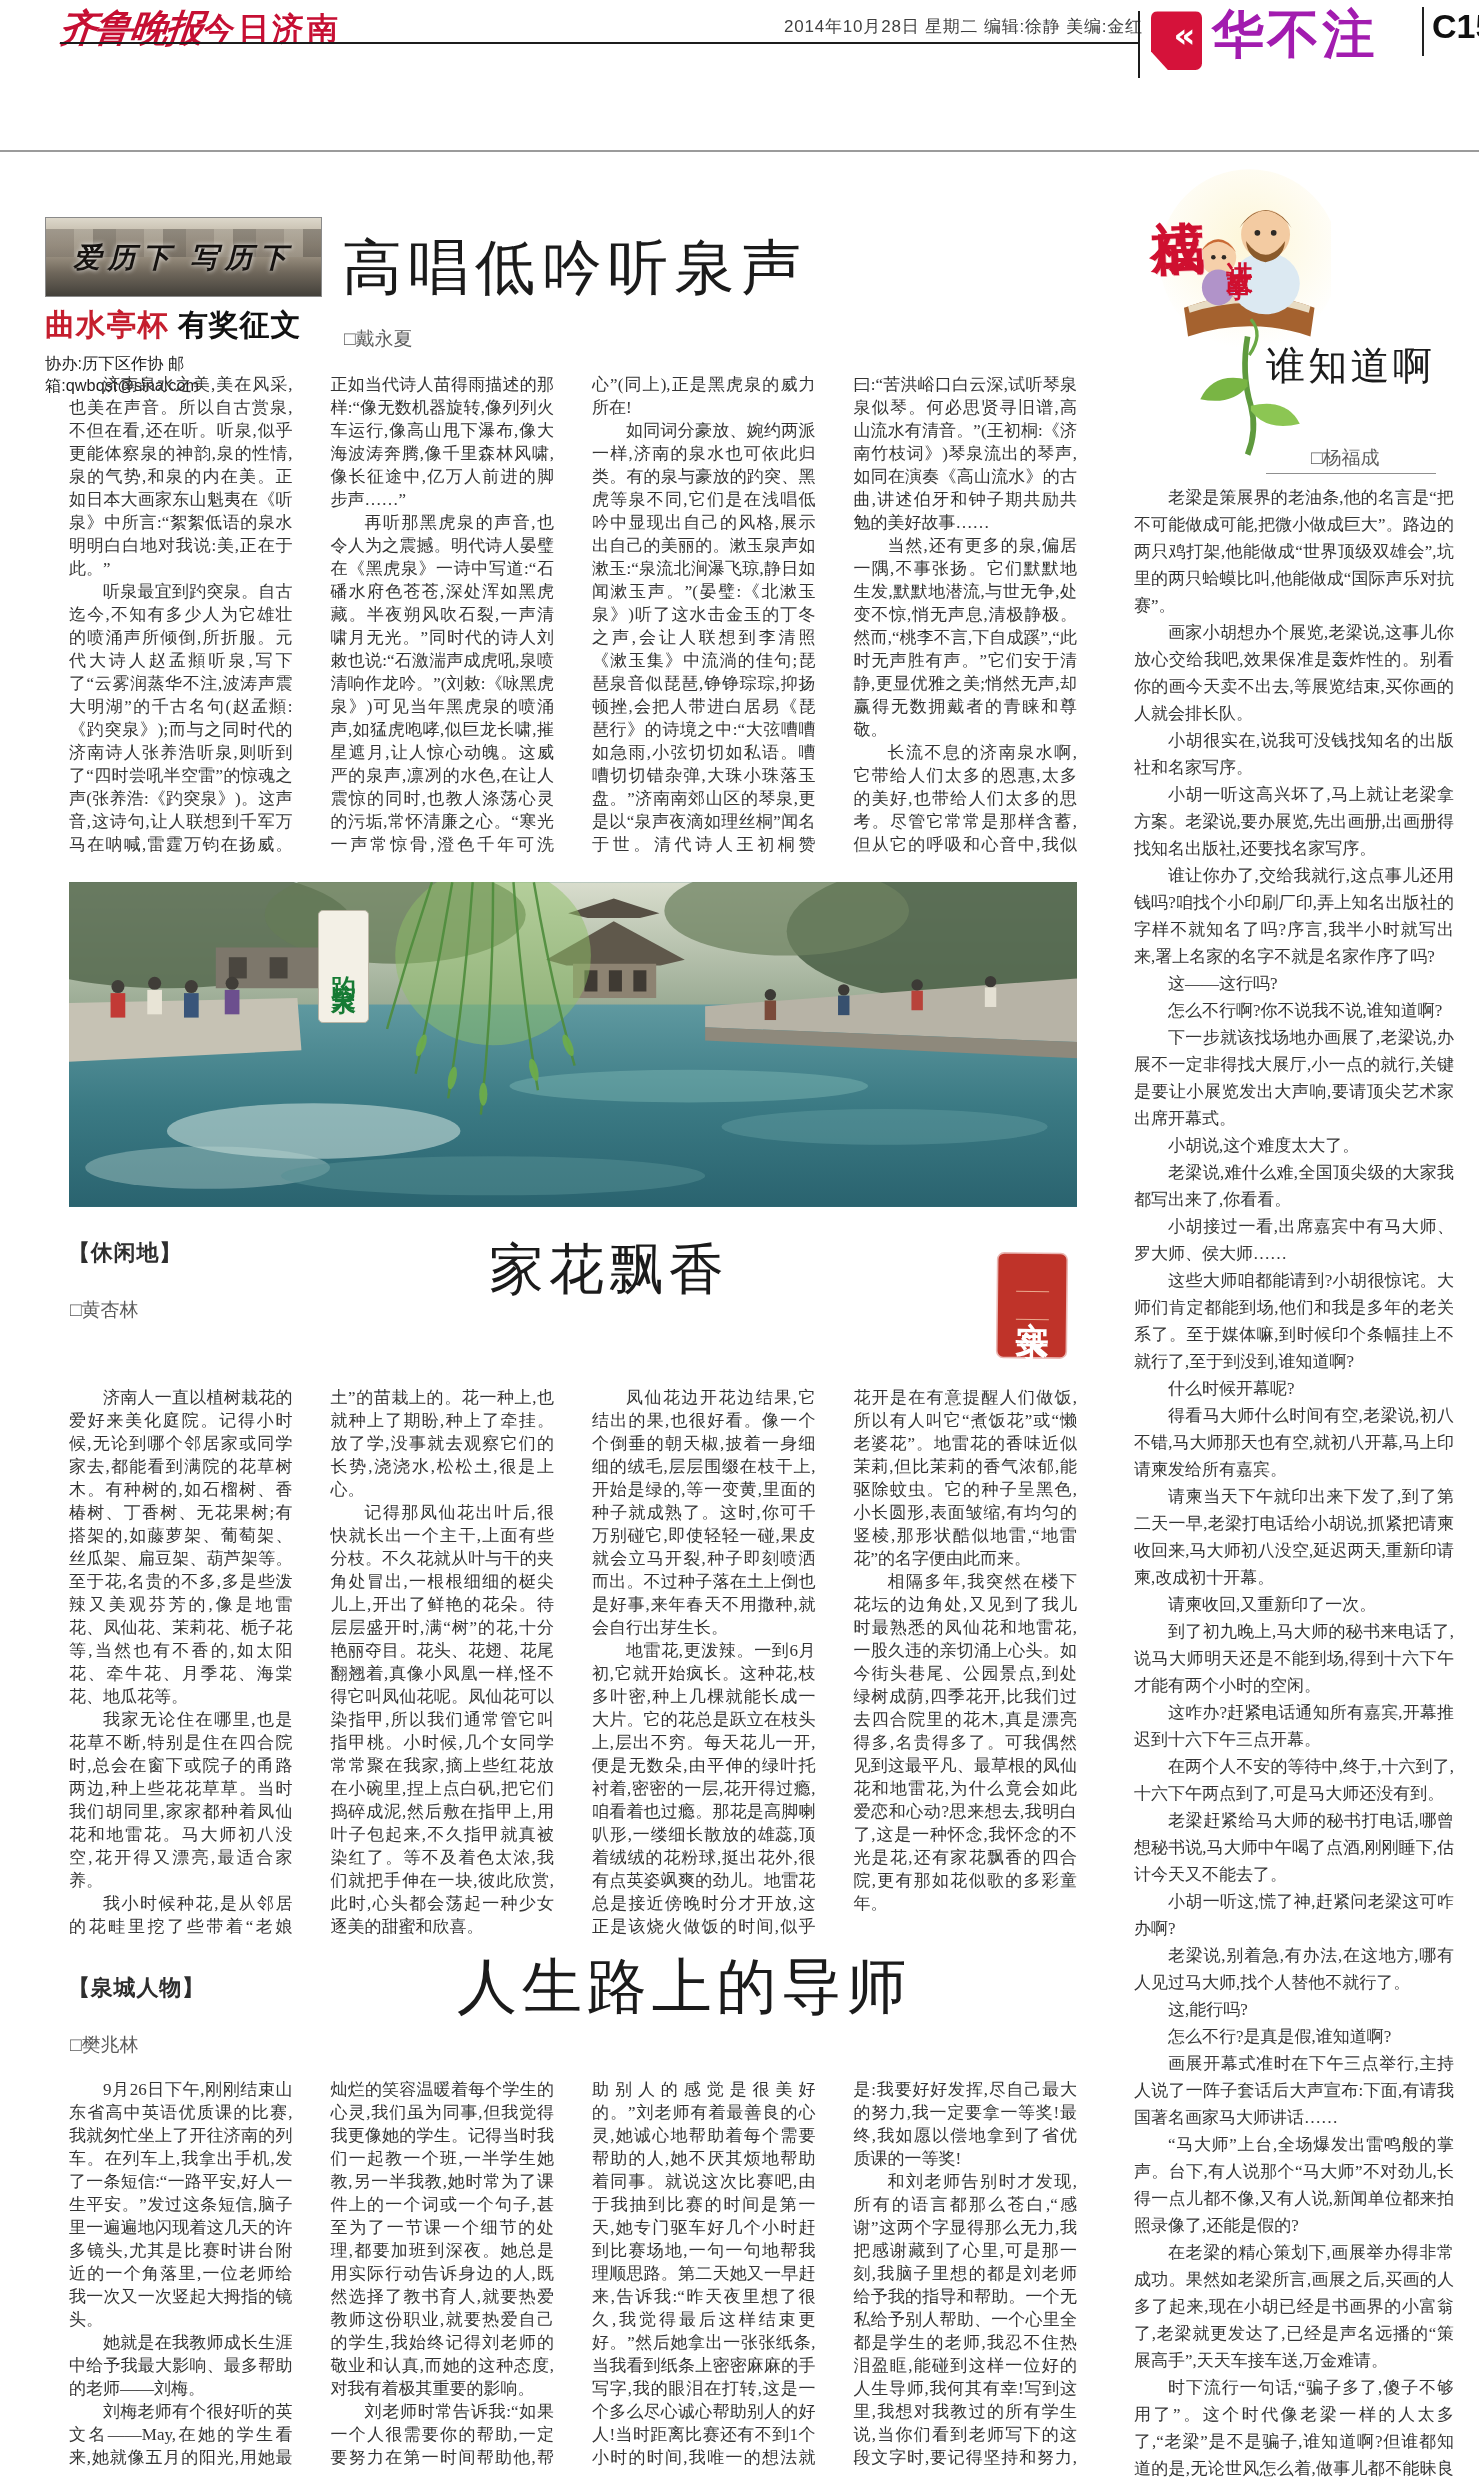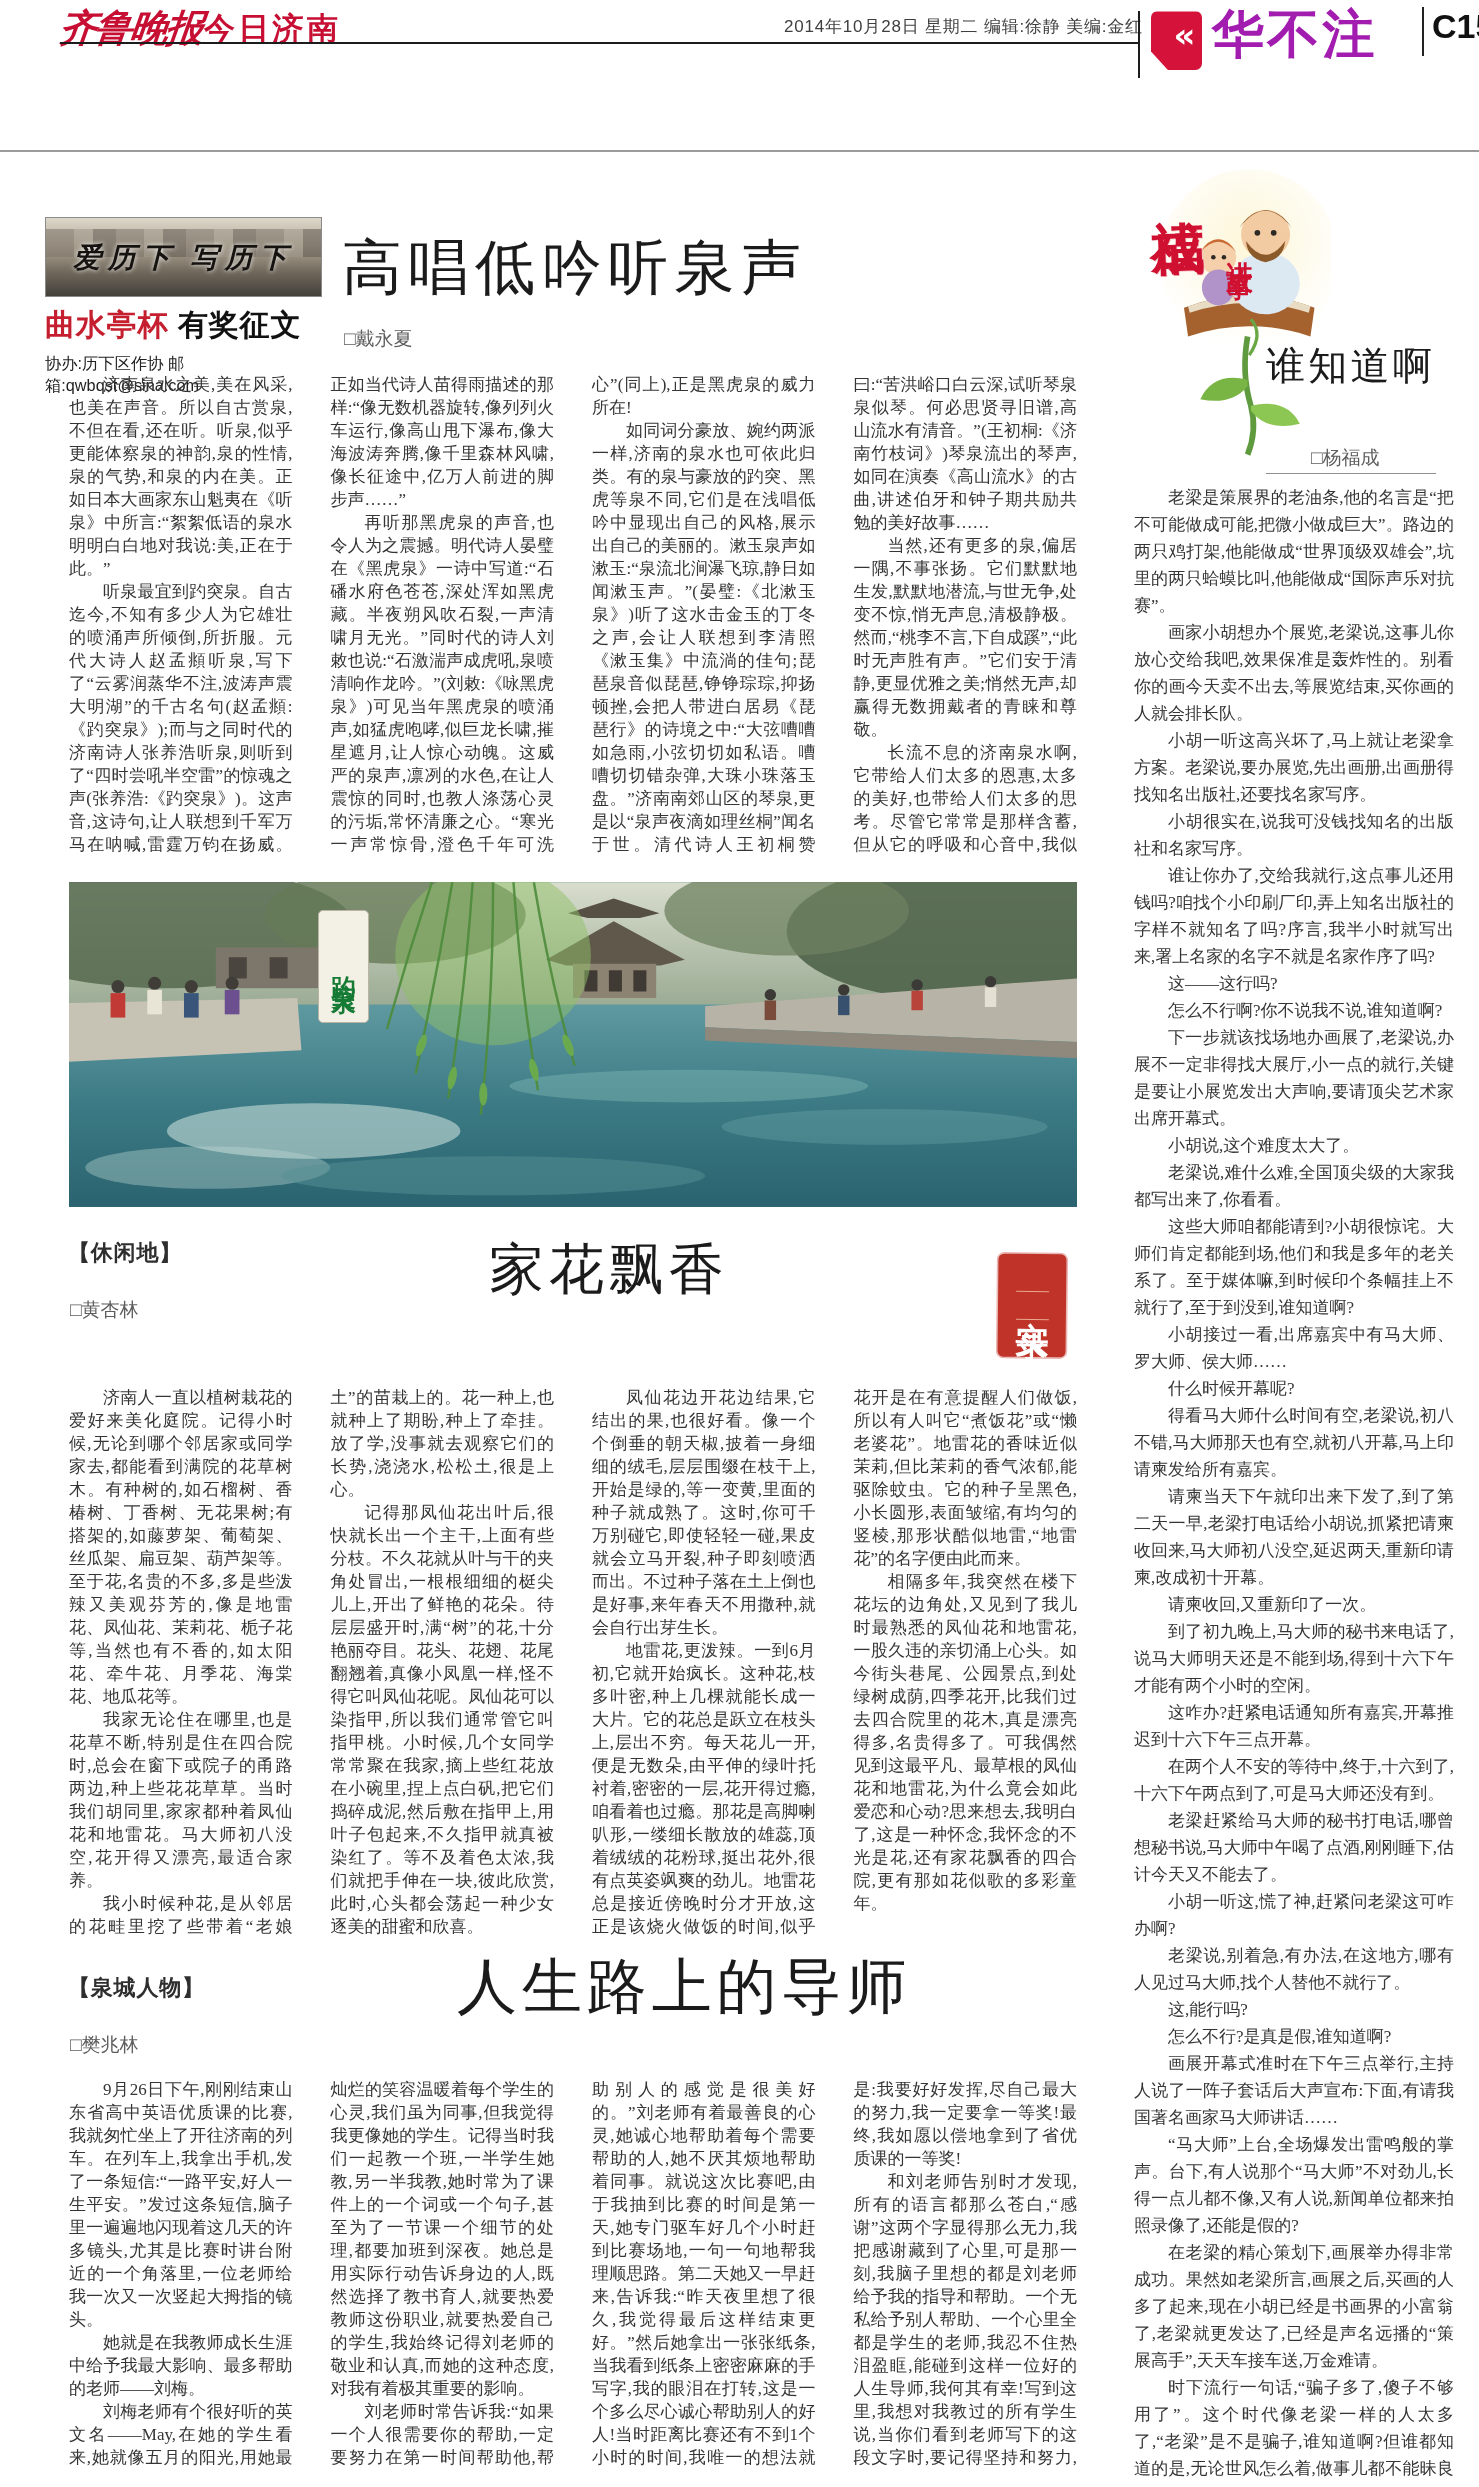"小胡一听这高兴坏了,马上就让老梁拿方案。老梁说,要办展览,先出画册,出画册得找知" p { order: before "小胡很实在,说我可没钱找知名的出版社和名家写序。" -> after "小胡很实在,说我可没钱找知名的出版社和名家写序。" }
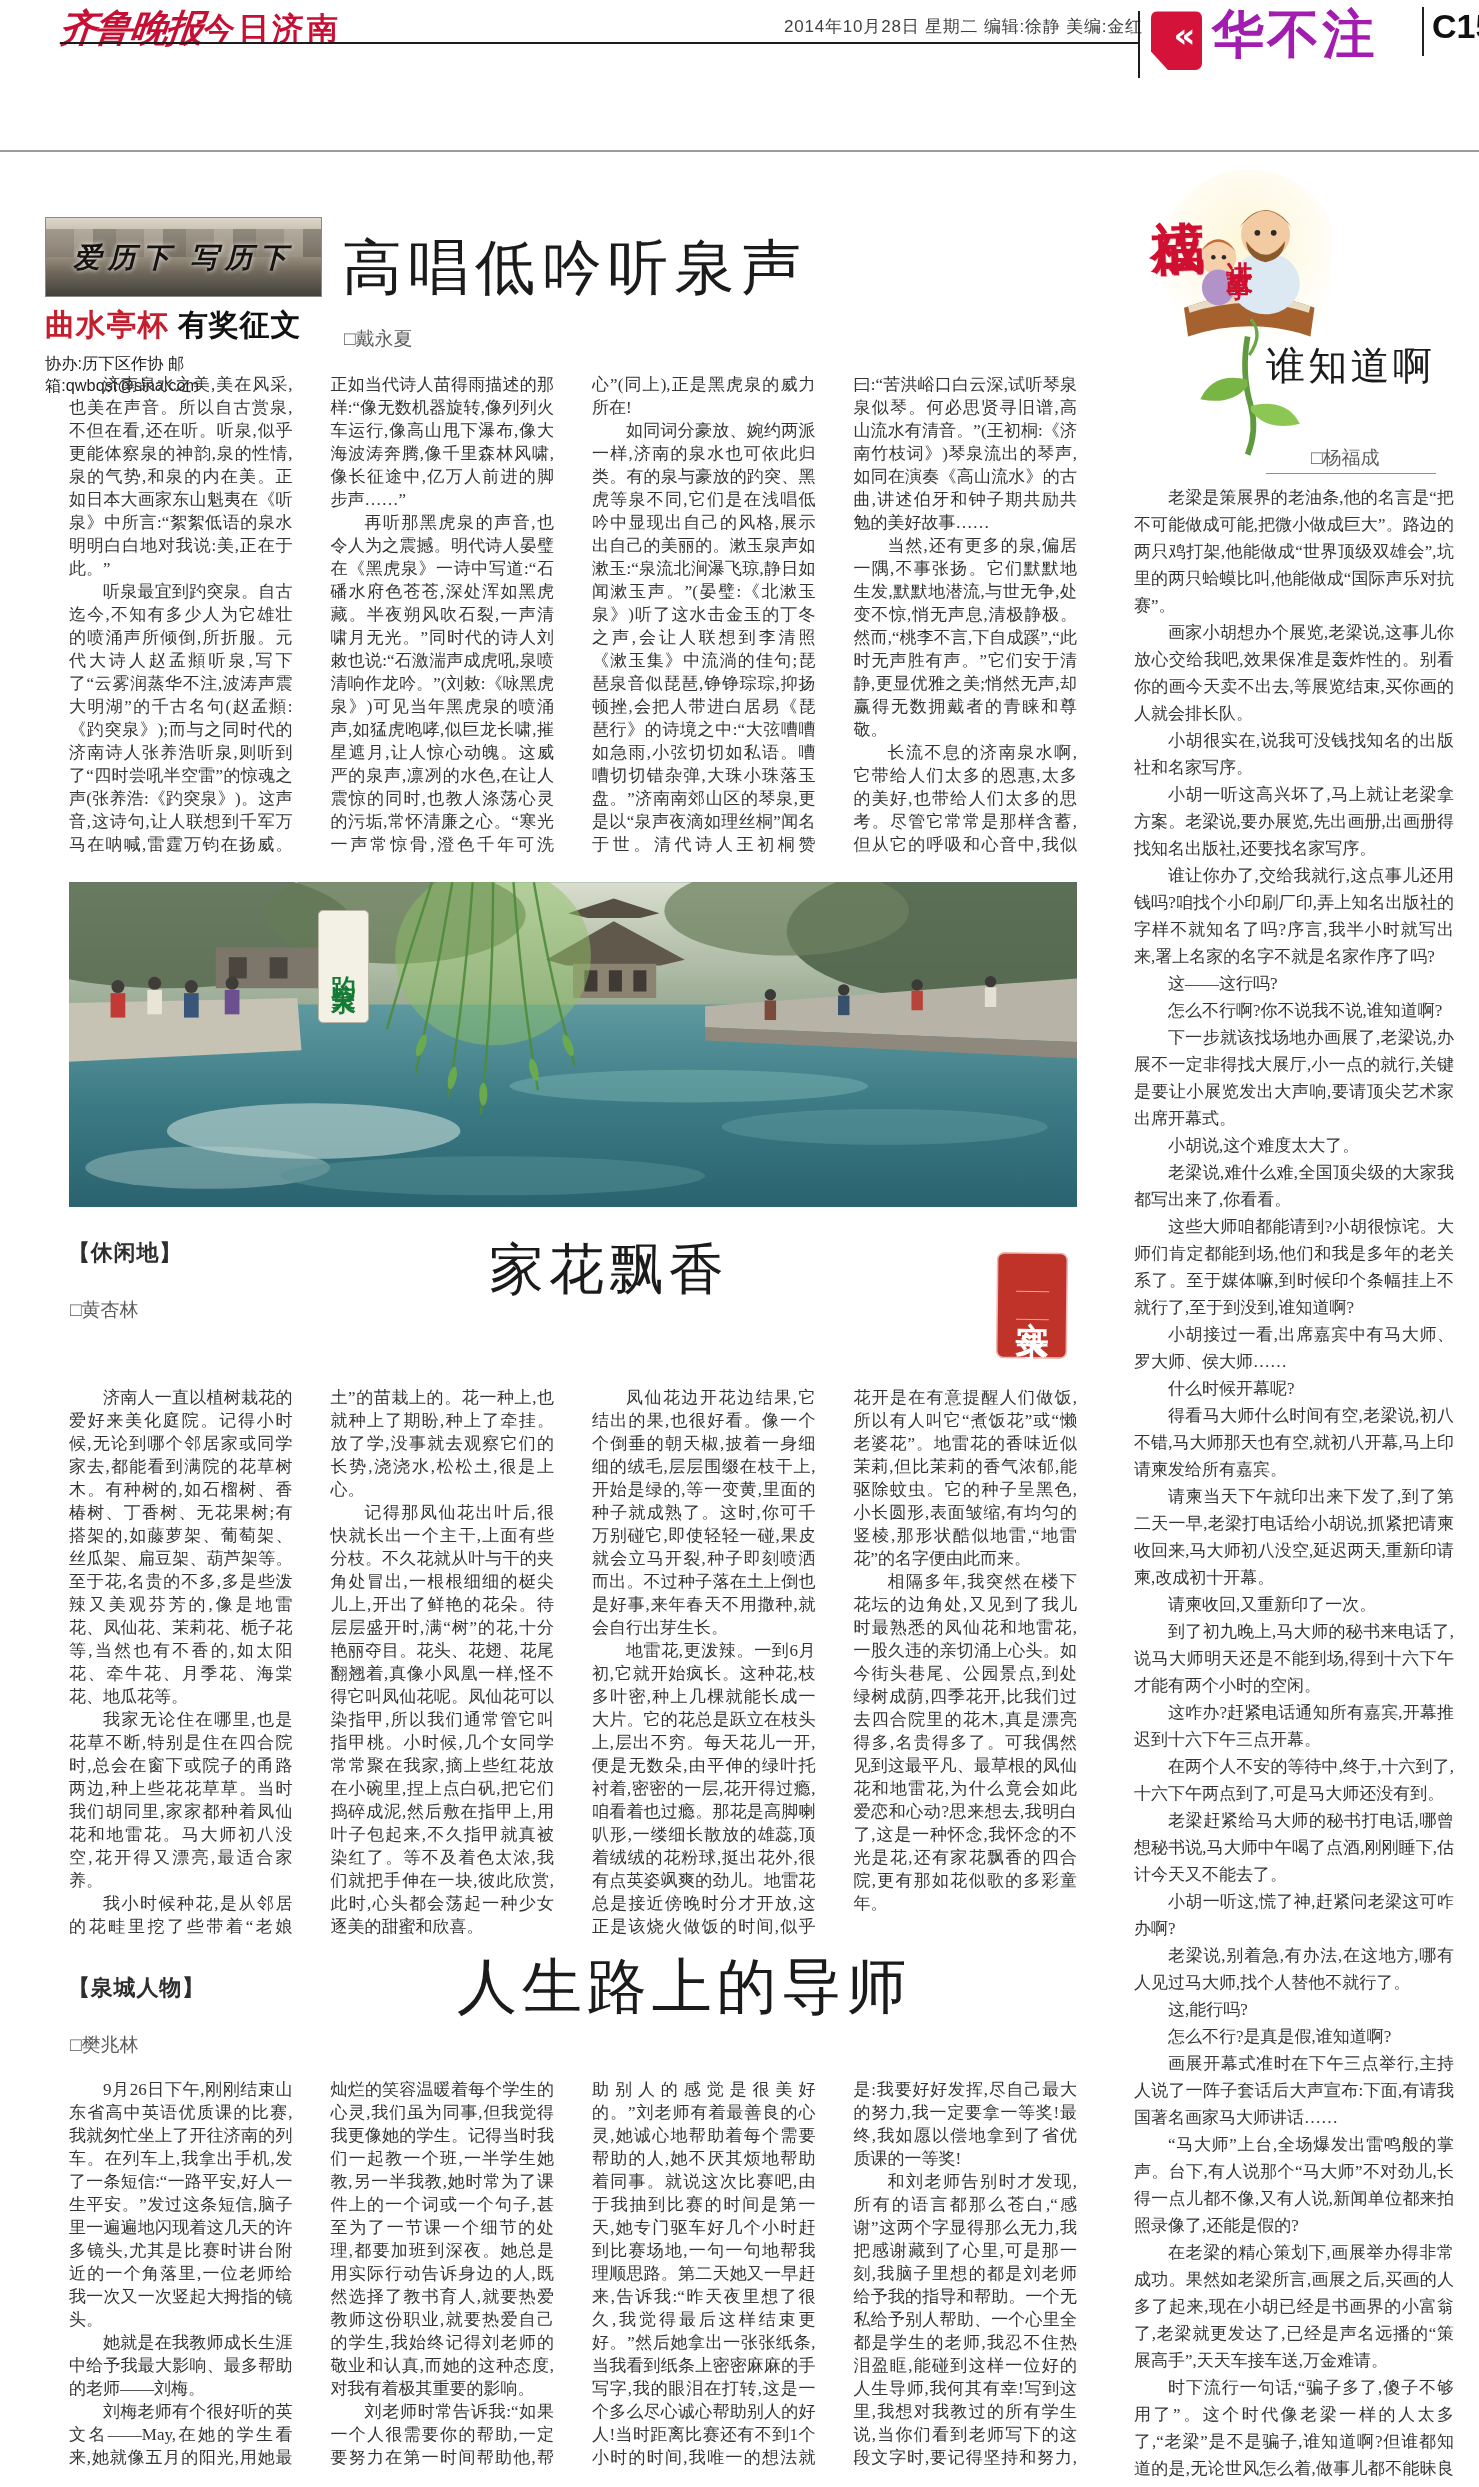"这些大师咱都能请到?小胡很惊诧。大师们肯定都能到场,他们和我是多年的老关系了。至" p { order: before "小胡接过一看,出席嘉宾中有马大师、罗大师、侯大师……" -> after "小胡接过一看,出席嘉宾中有马大师、罗大师、侯大师……" }
